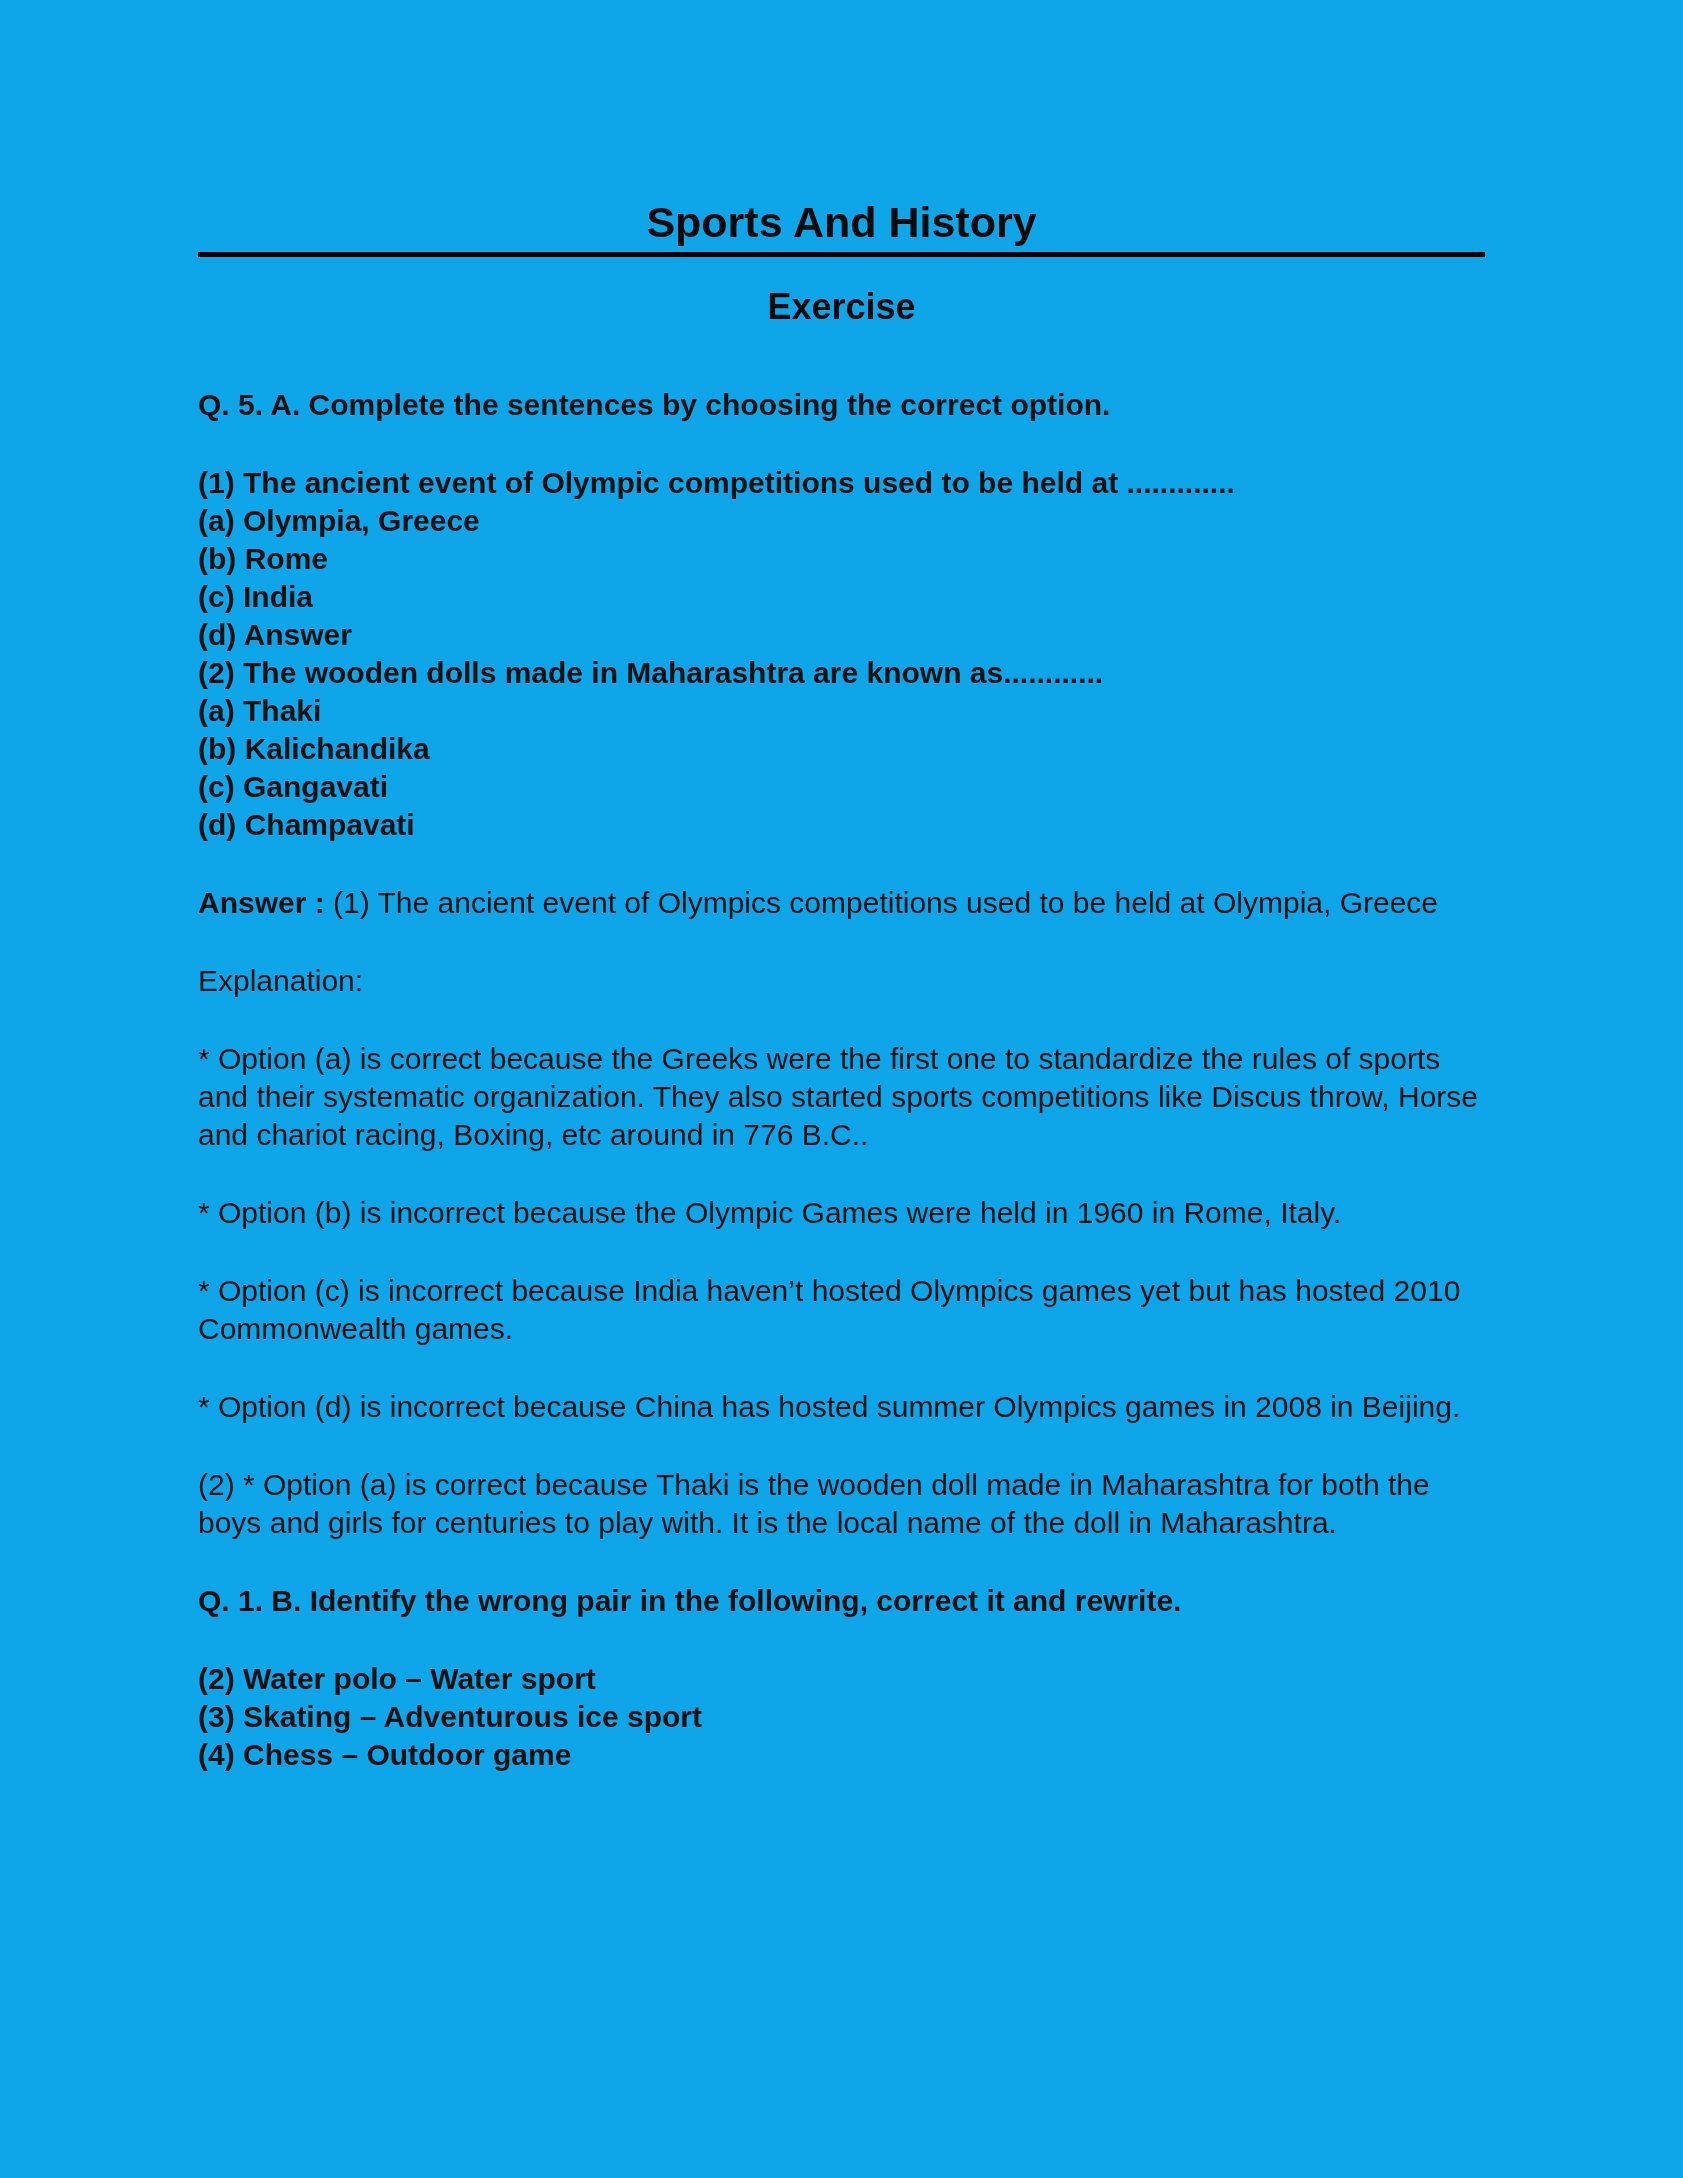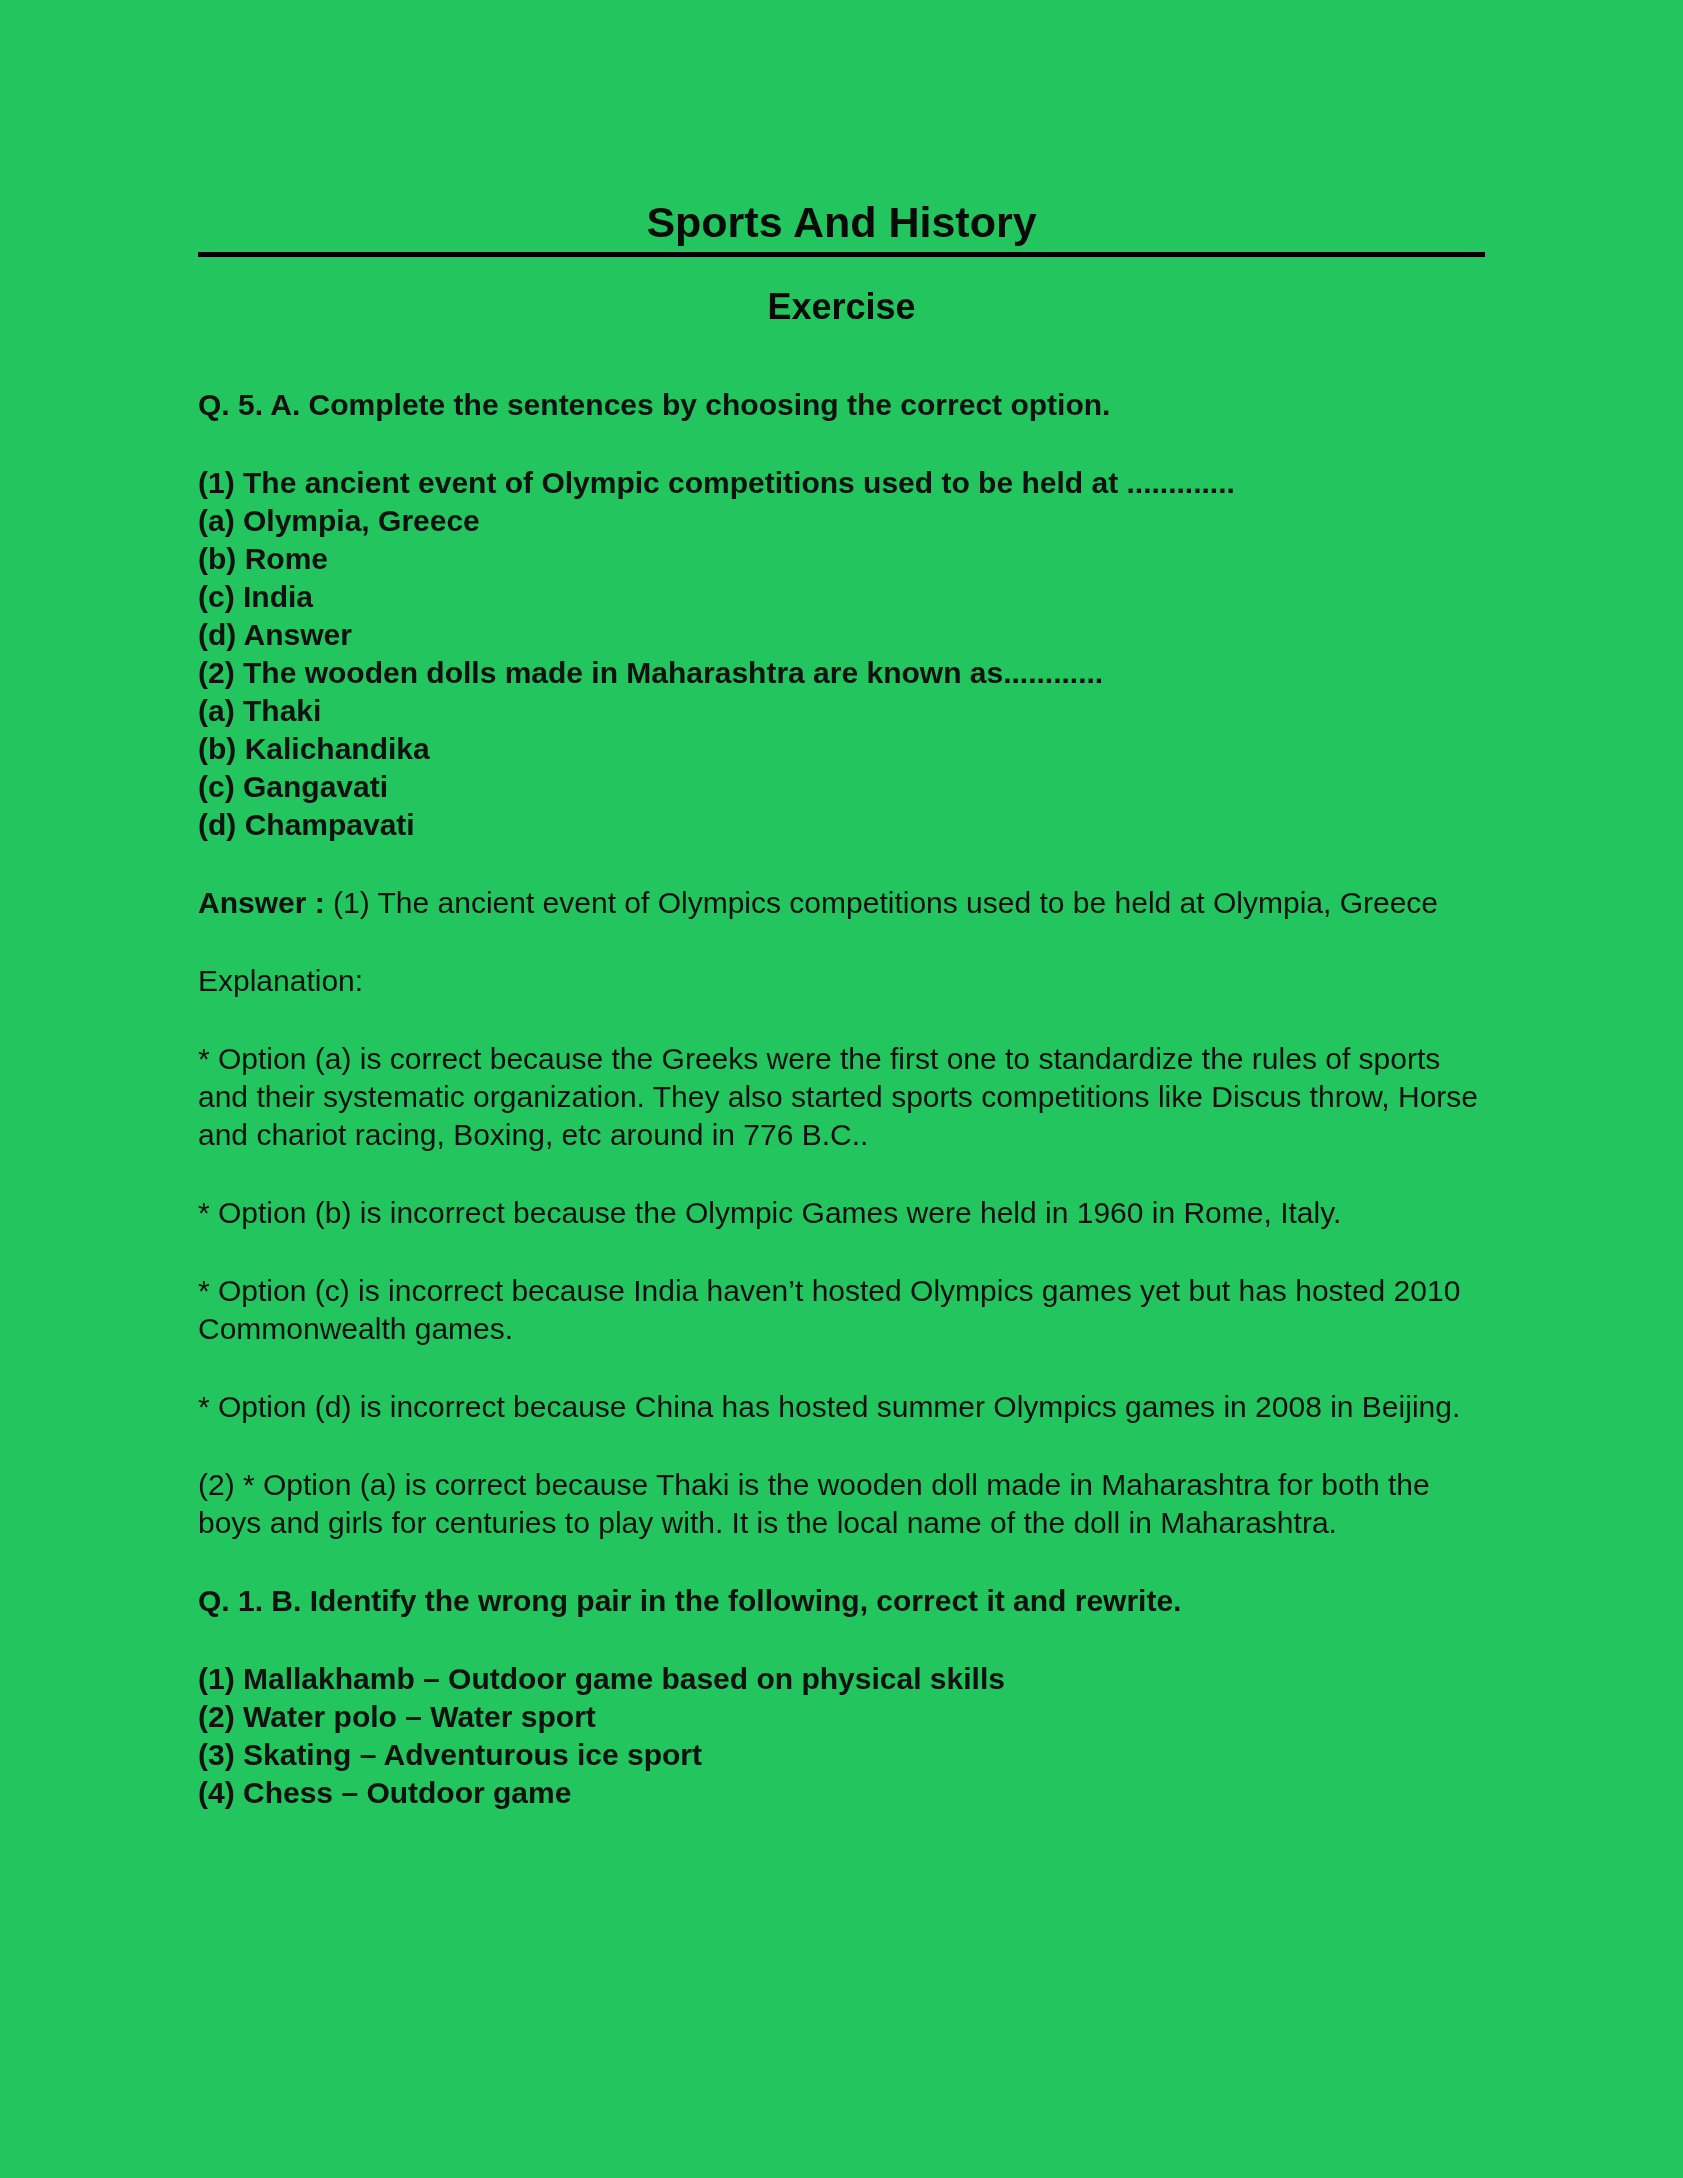"Sports And History" .page { background: #22c55e -> #0ea5e9 }
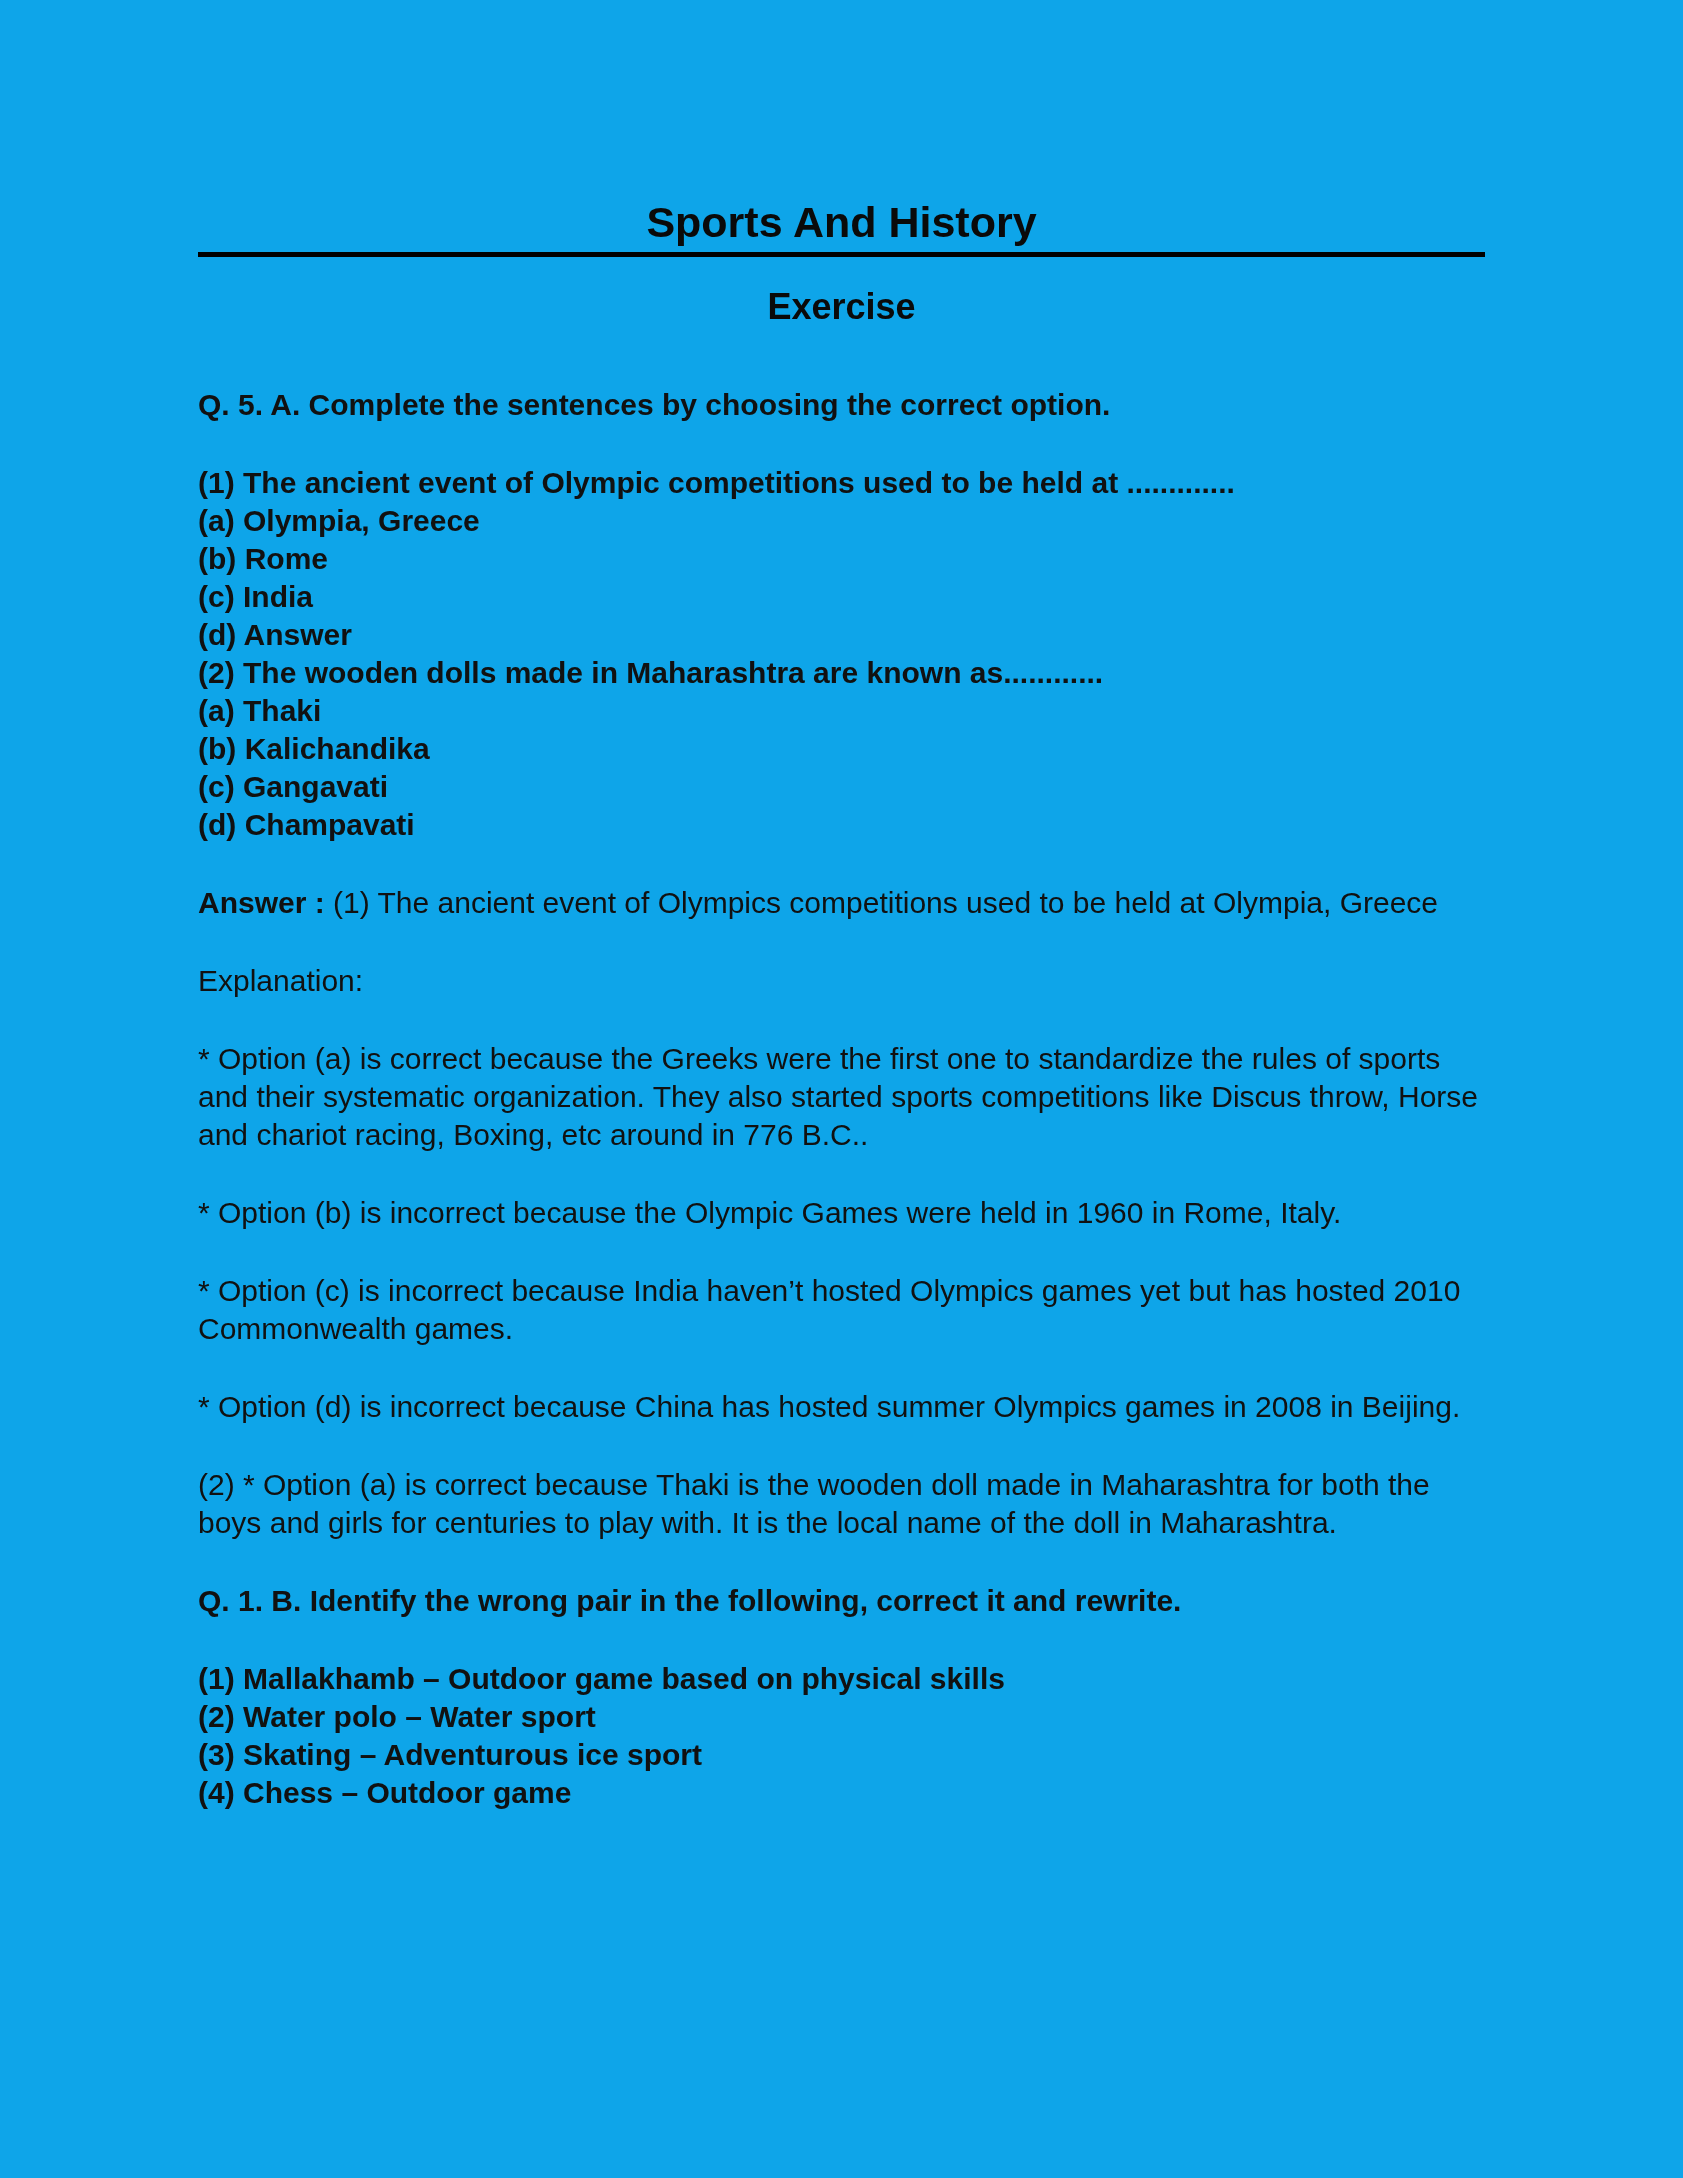"(1) Mallakhamb – Outdoor game" div.line { html: <div>(1) Mallakhamb – Outdoor game based on physical skills</div> -> none }
